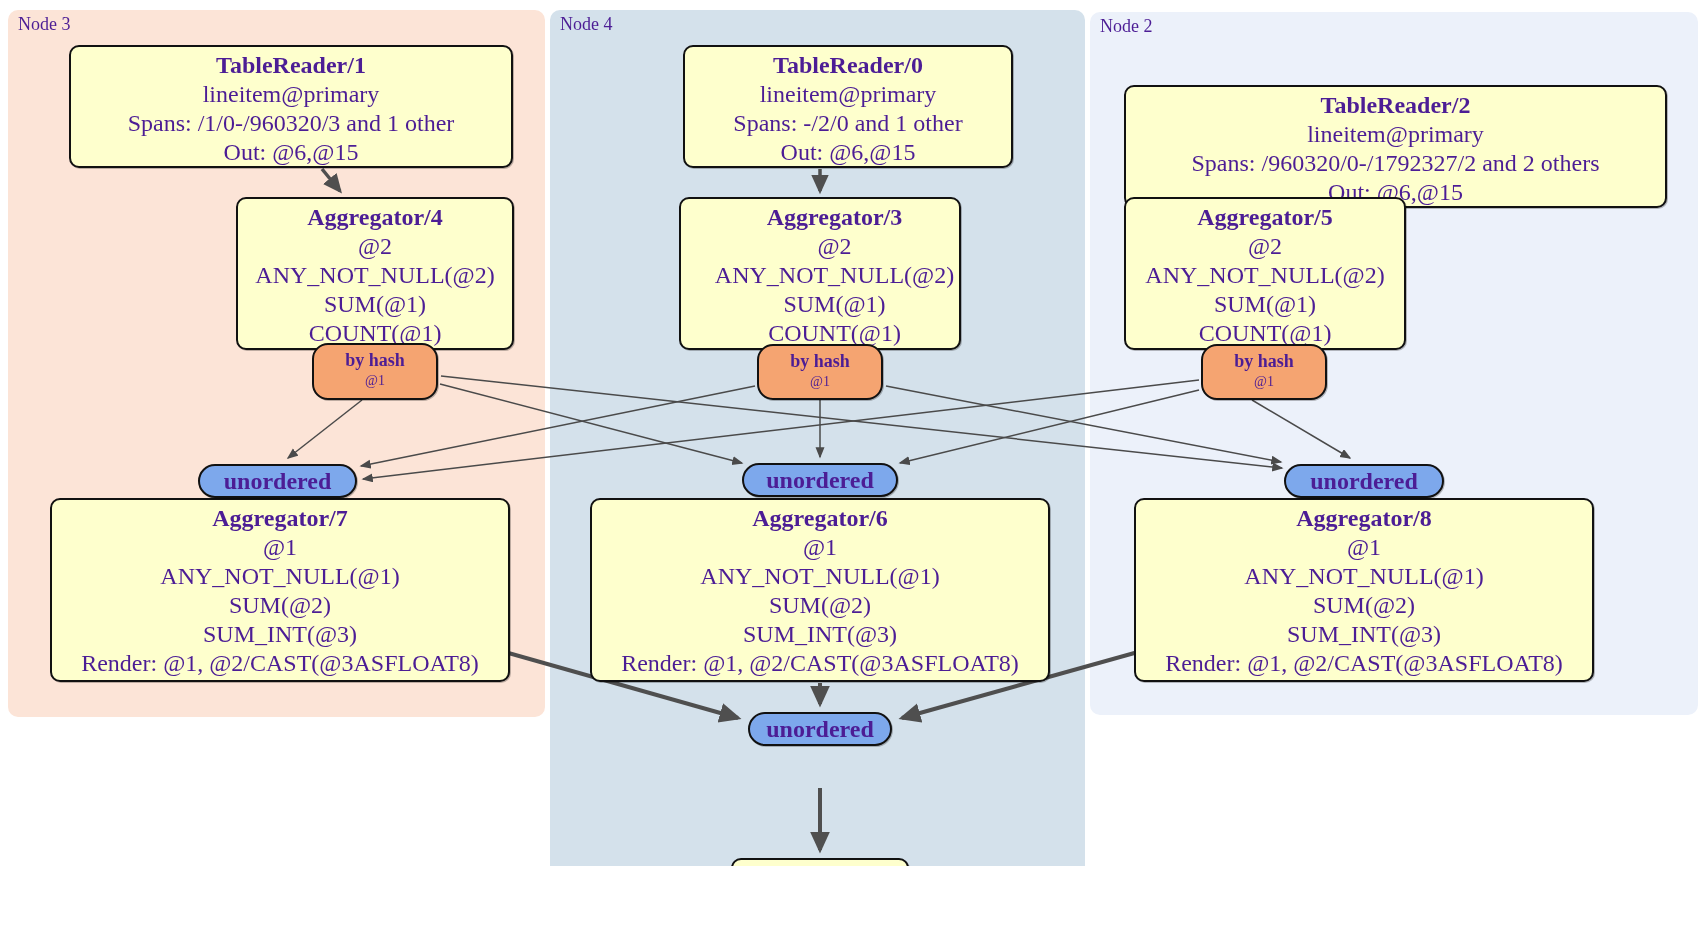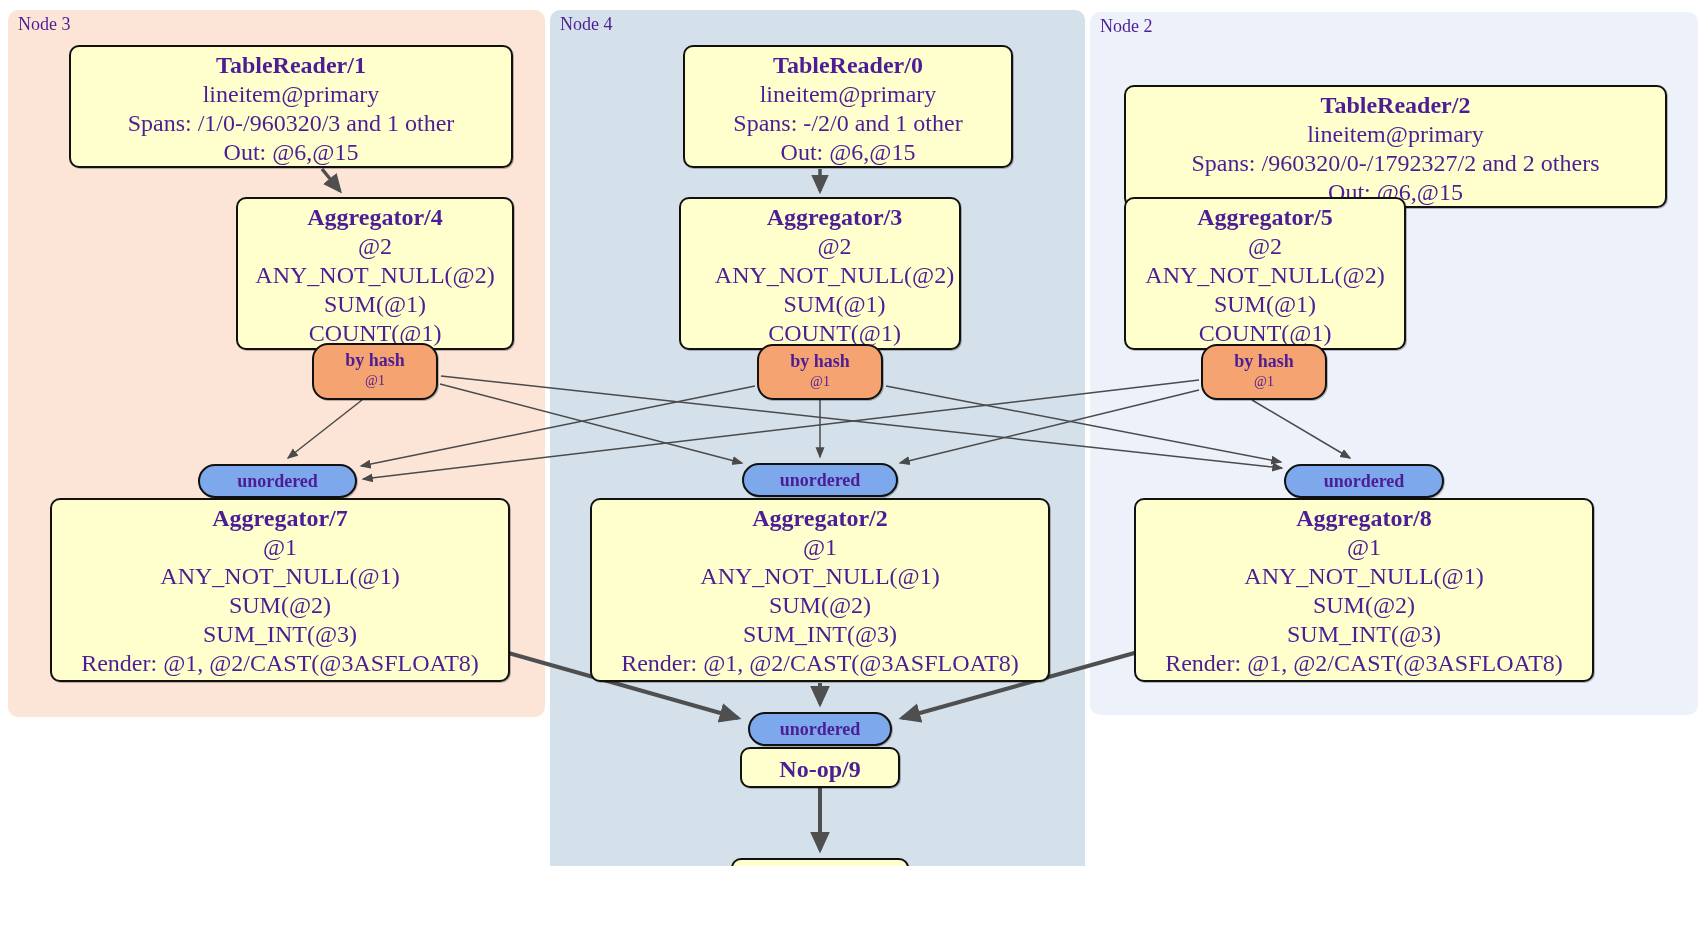"unordered" .sync { font-size: 18px -> 24px }
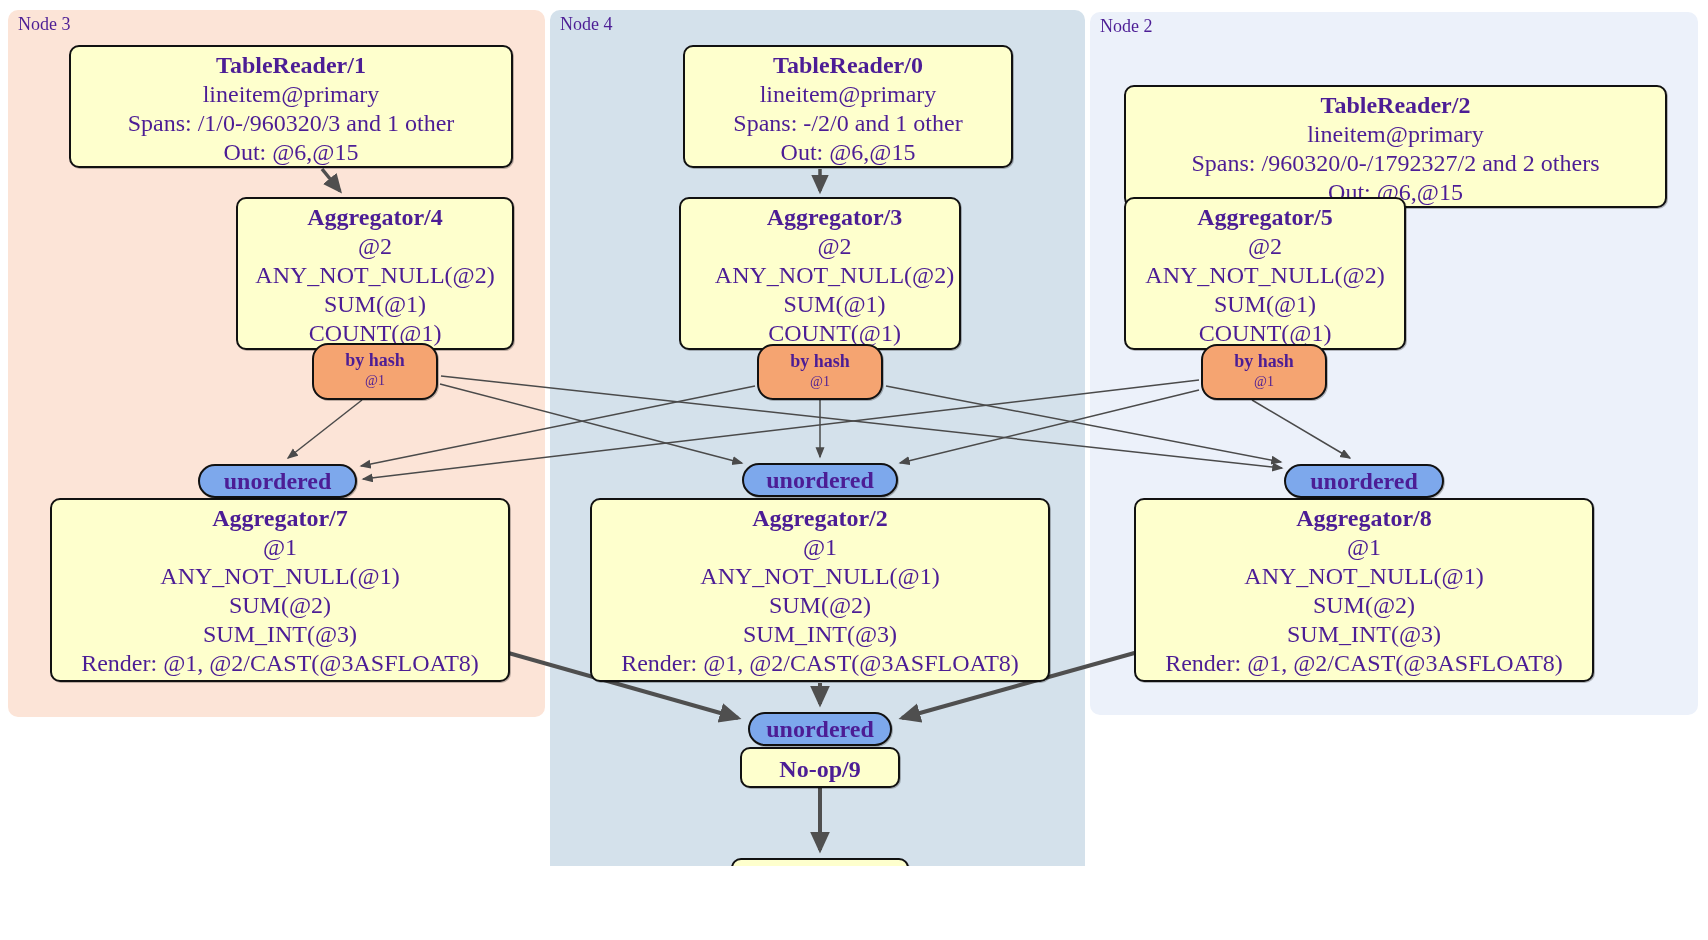"Aggregator/2" div.box-title { text: Aggregator/2 -> Aggregator/6 }
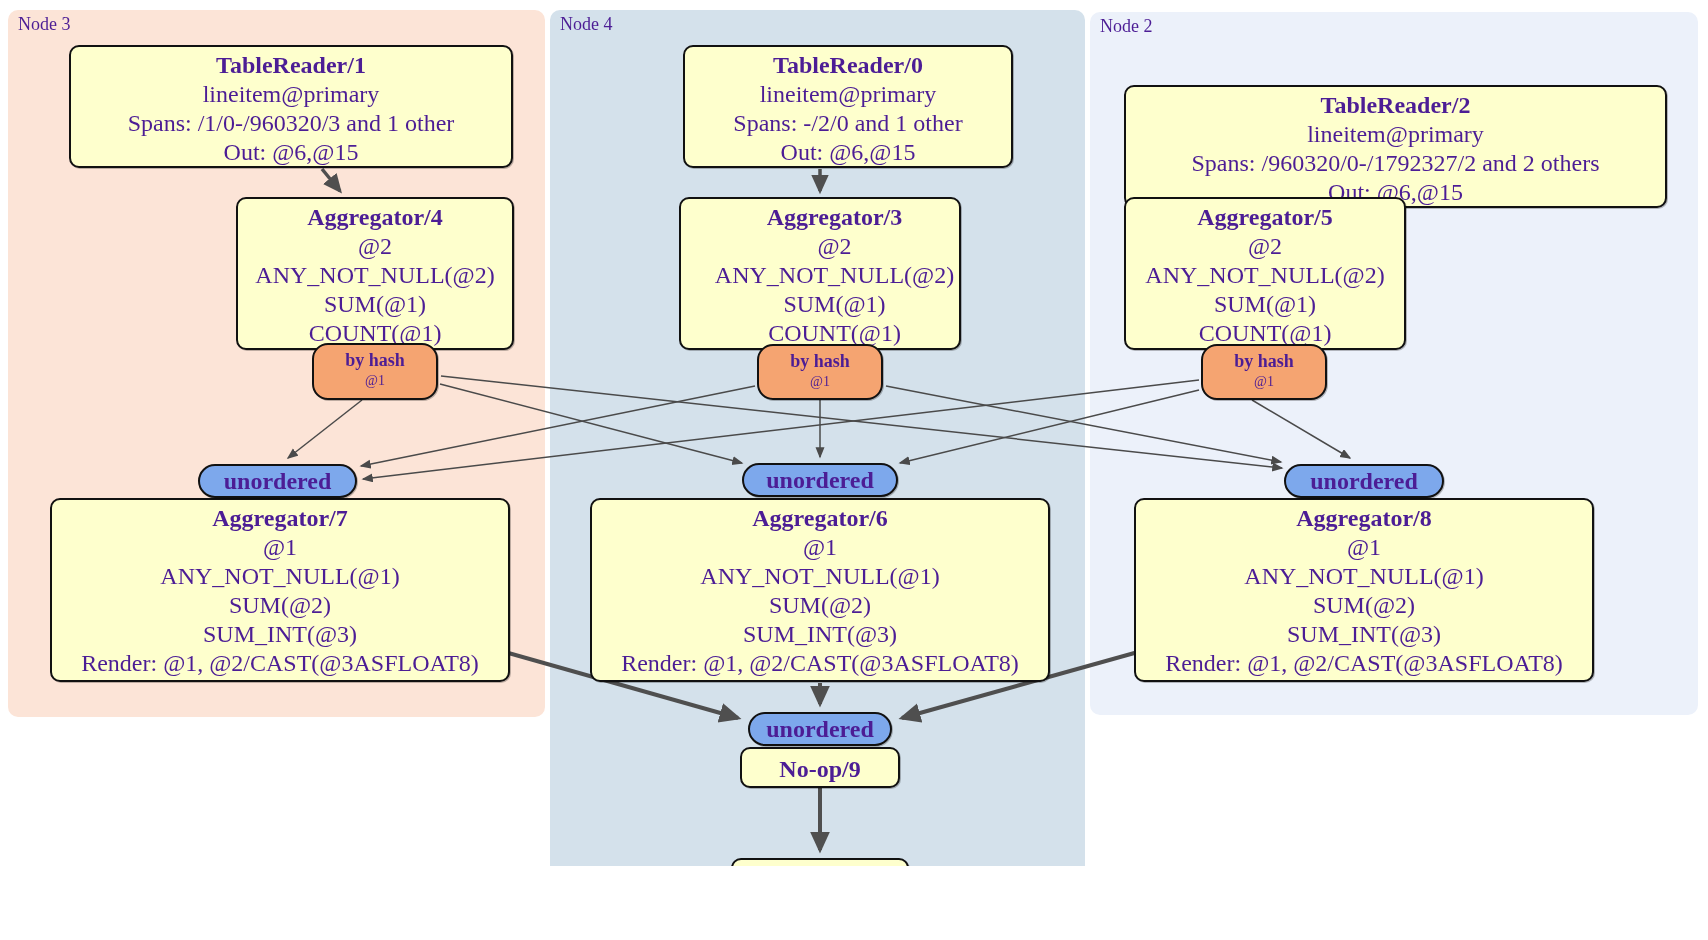"No-op/9" div.box { html: <div> <div>No-op/9</div> </div> -> none }
